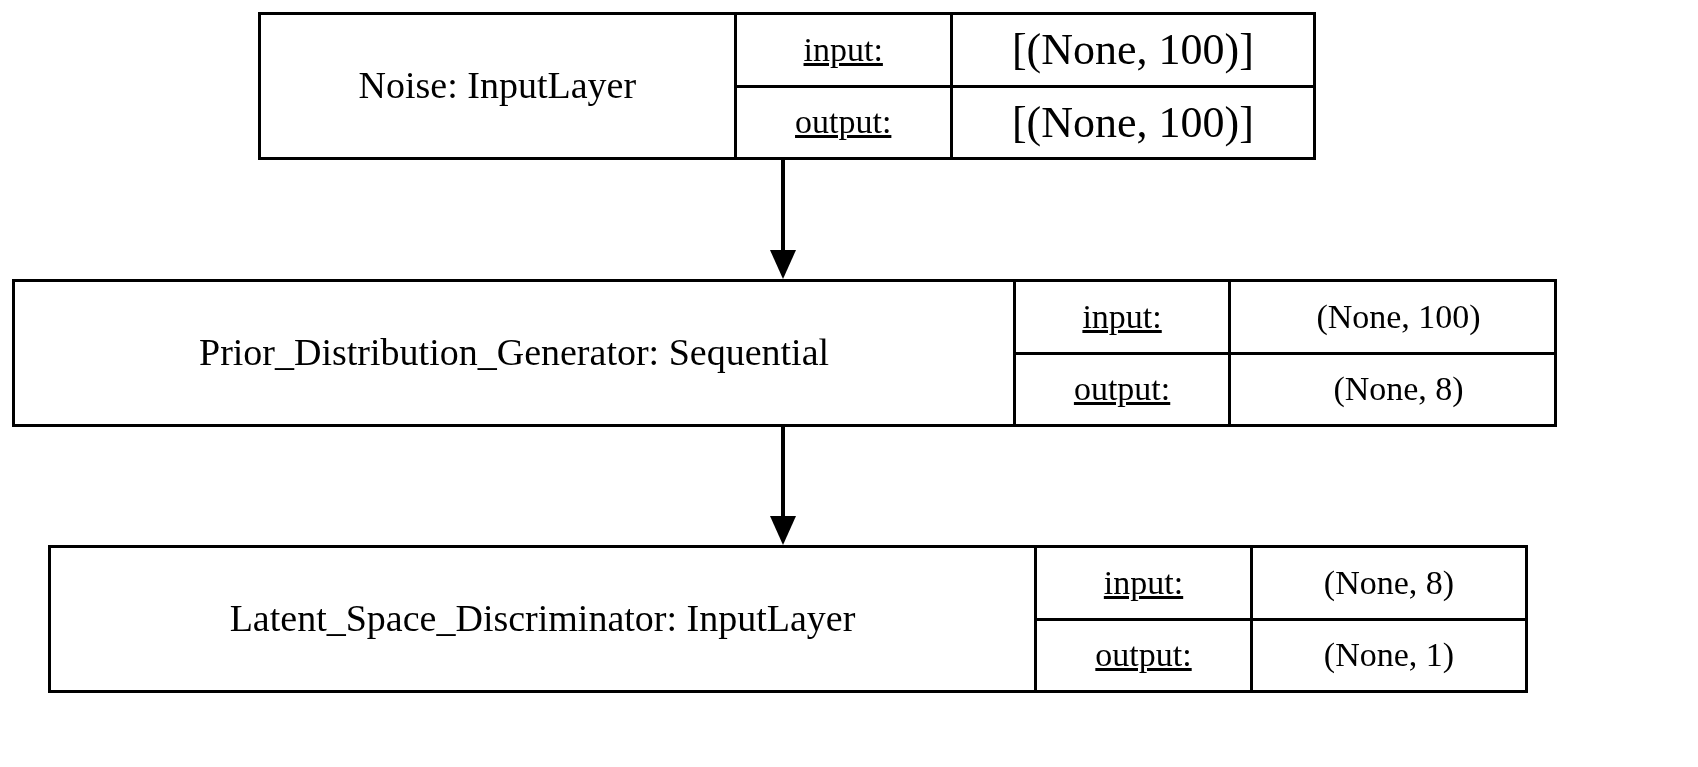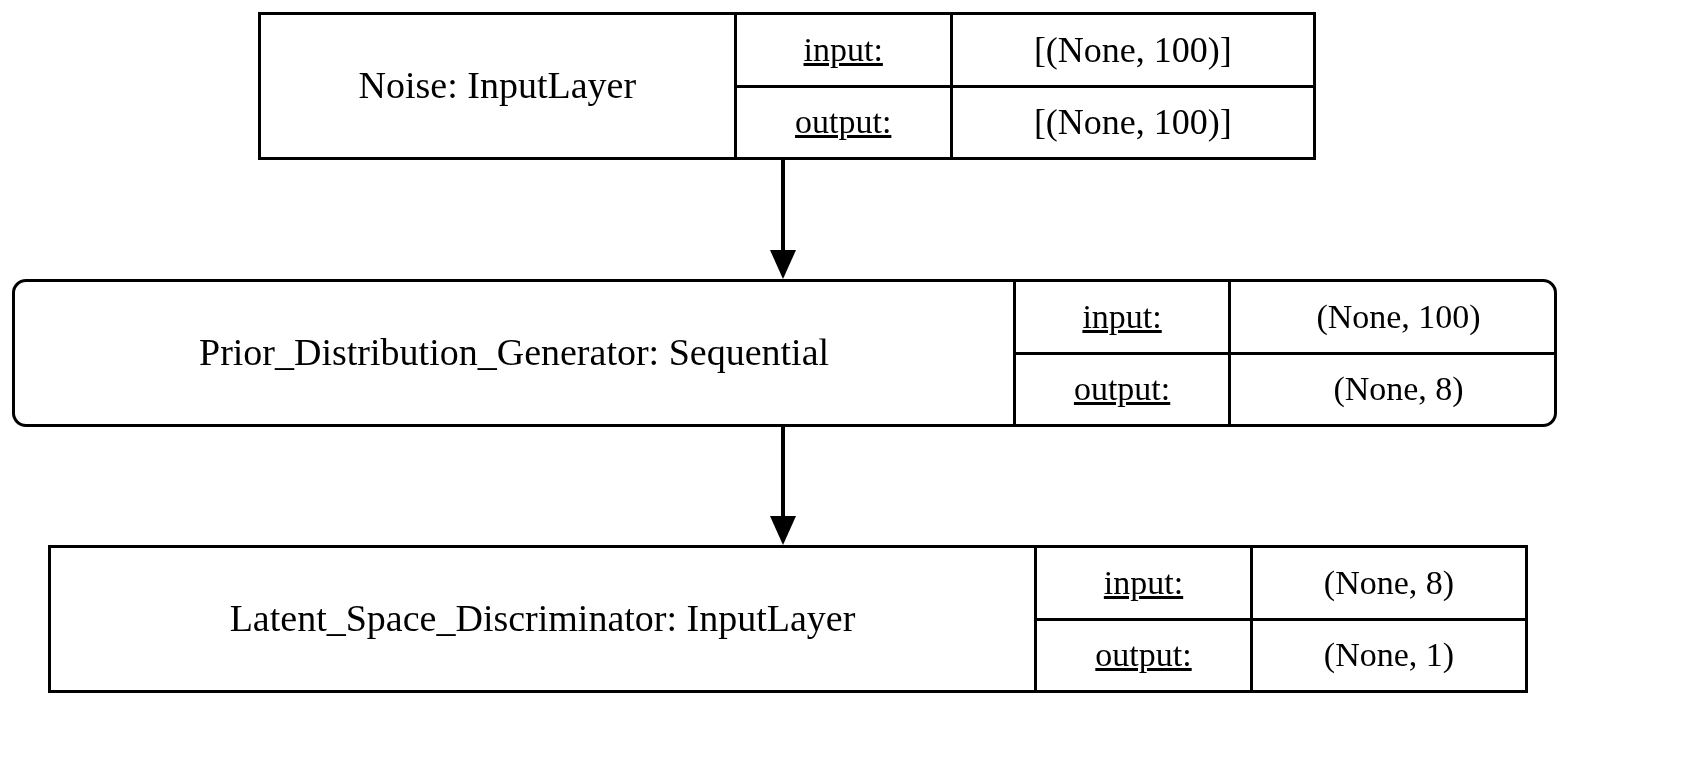"[(None, 100)]" #node-noise .shape-value { font-size: 36px -> 44px }
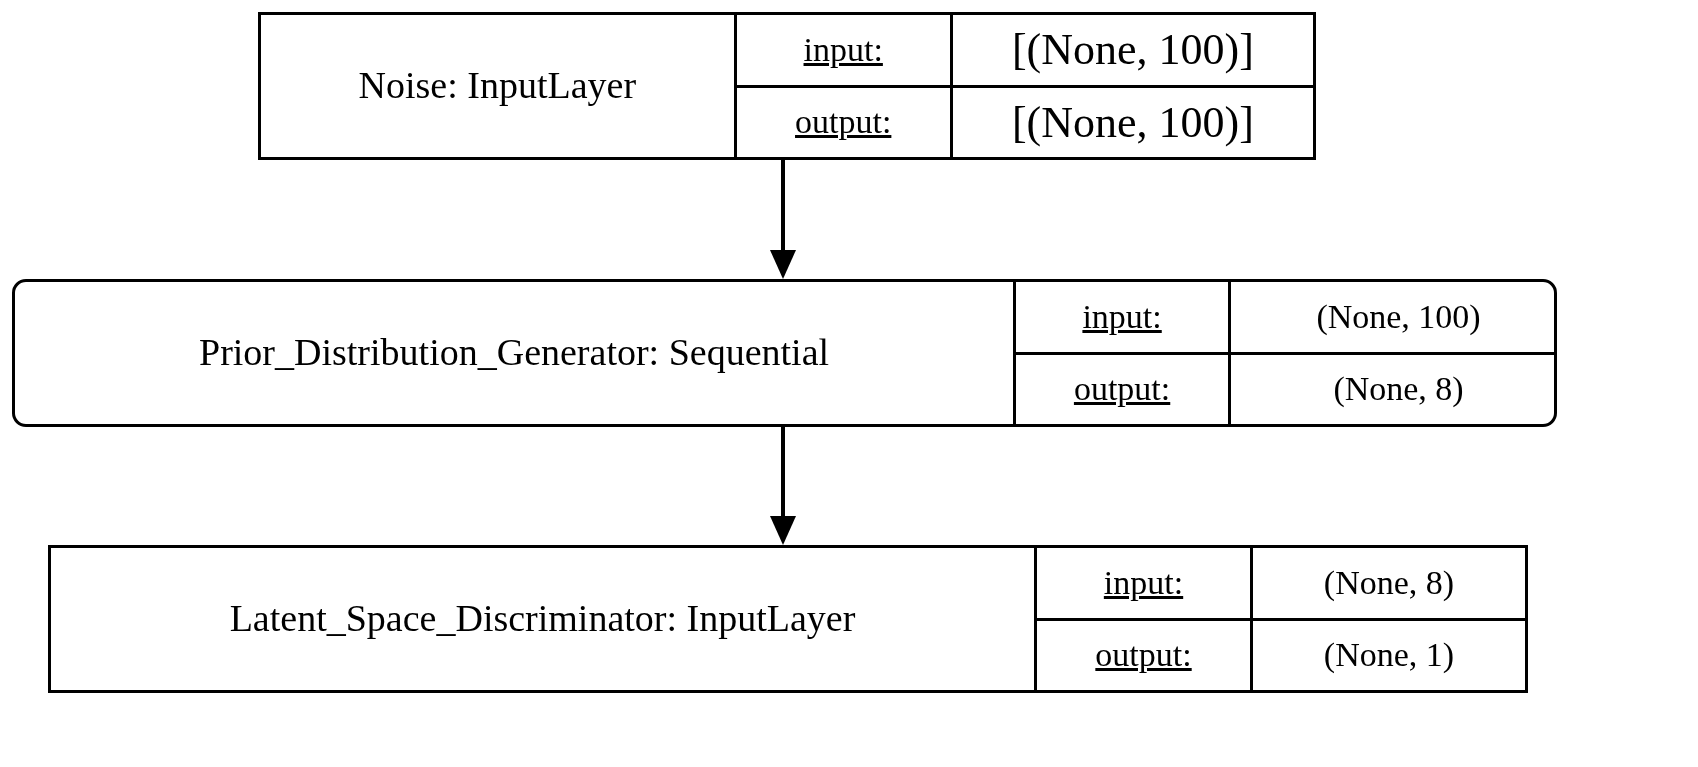"Prior_Distribution_Generator: Sequential" #node-generator { border-radius: 14px -> none }
